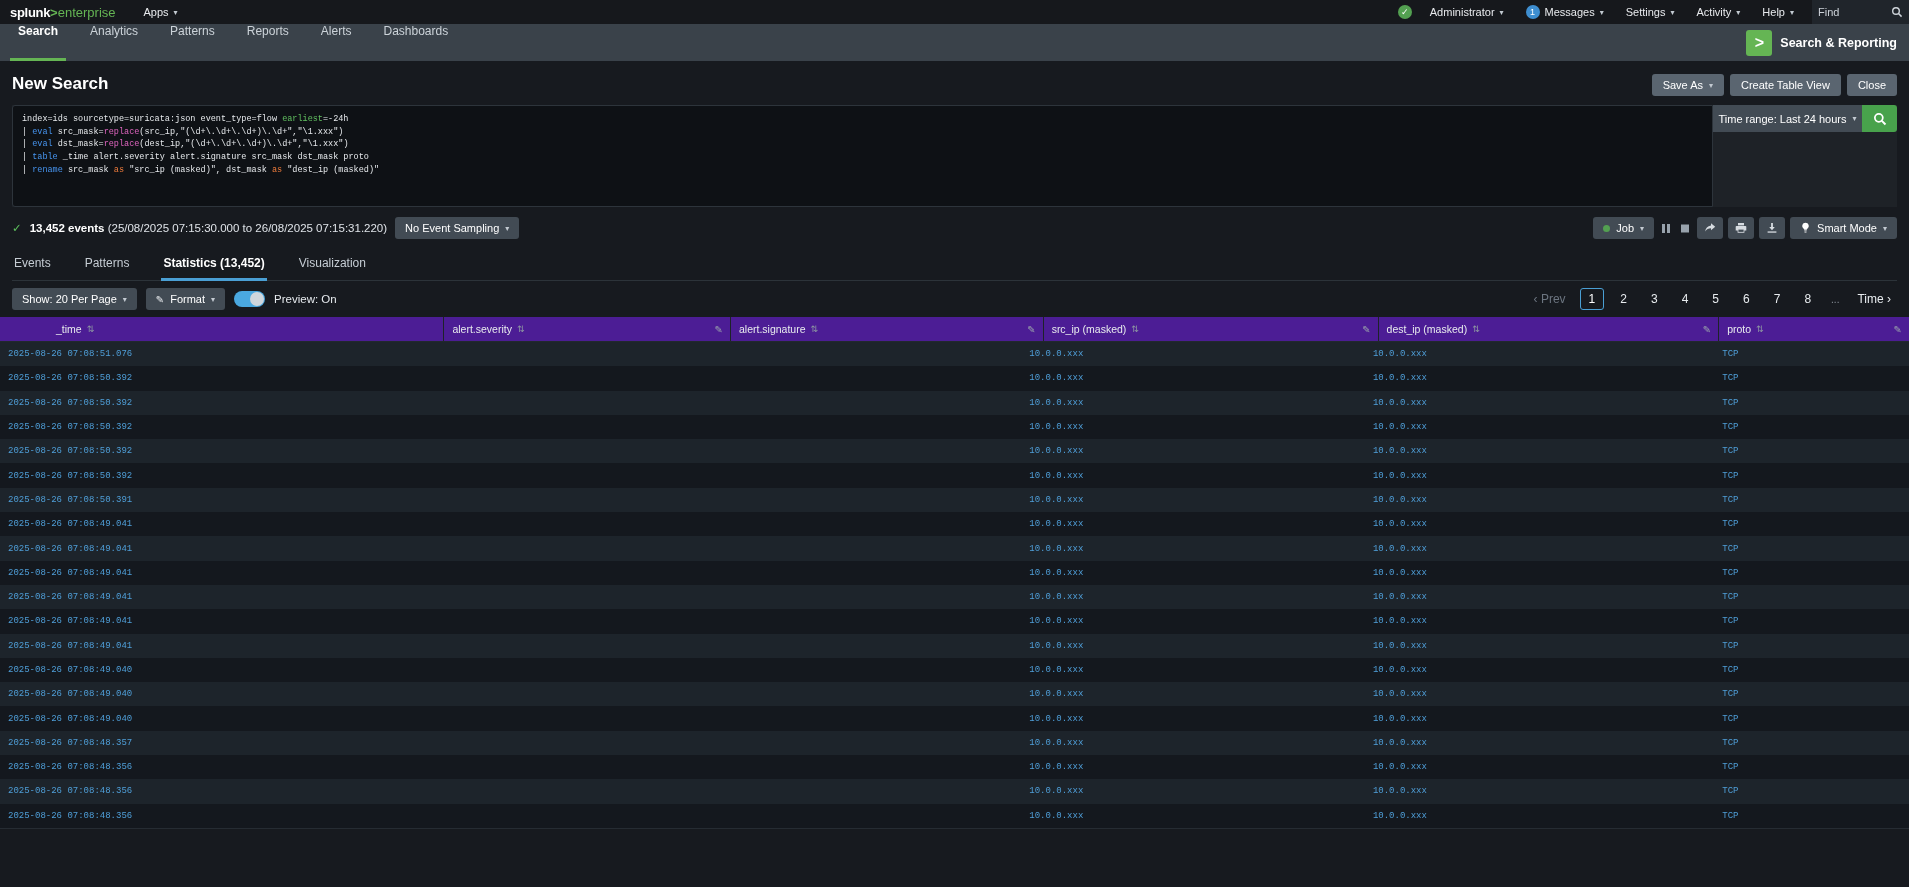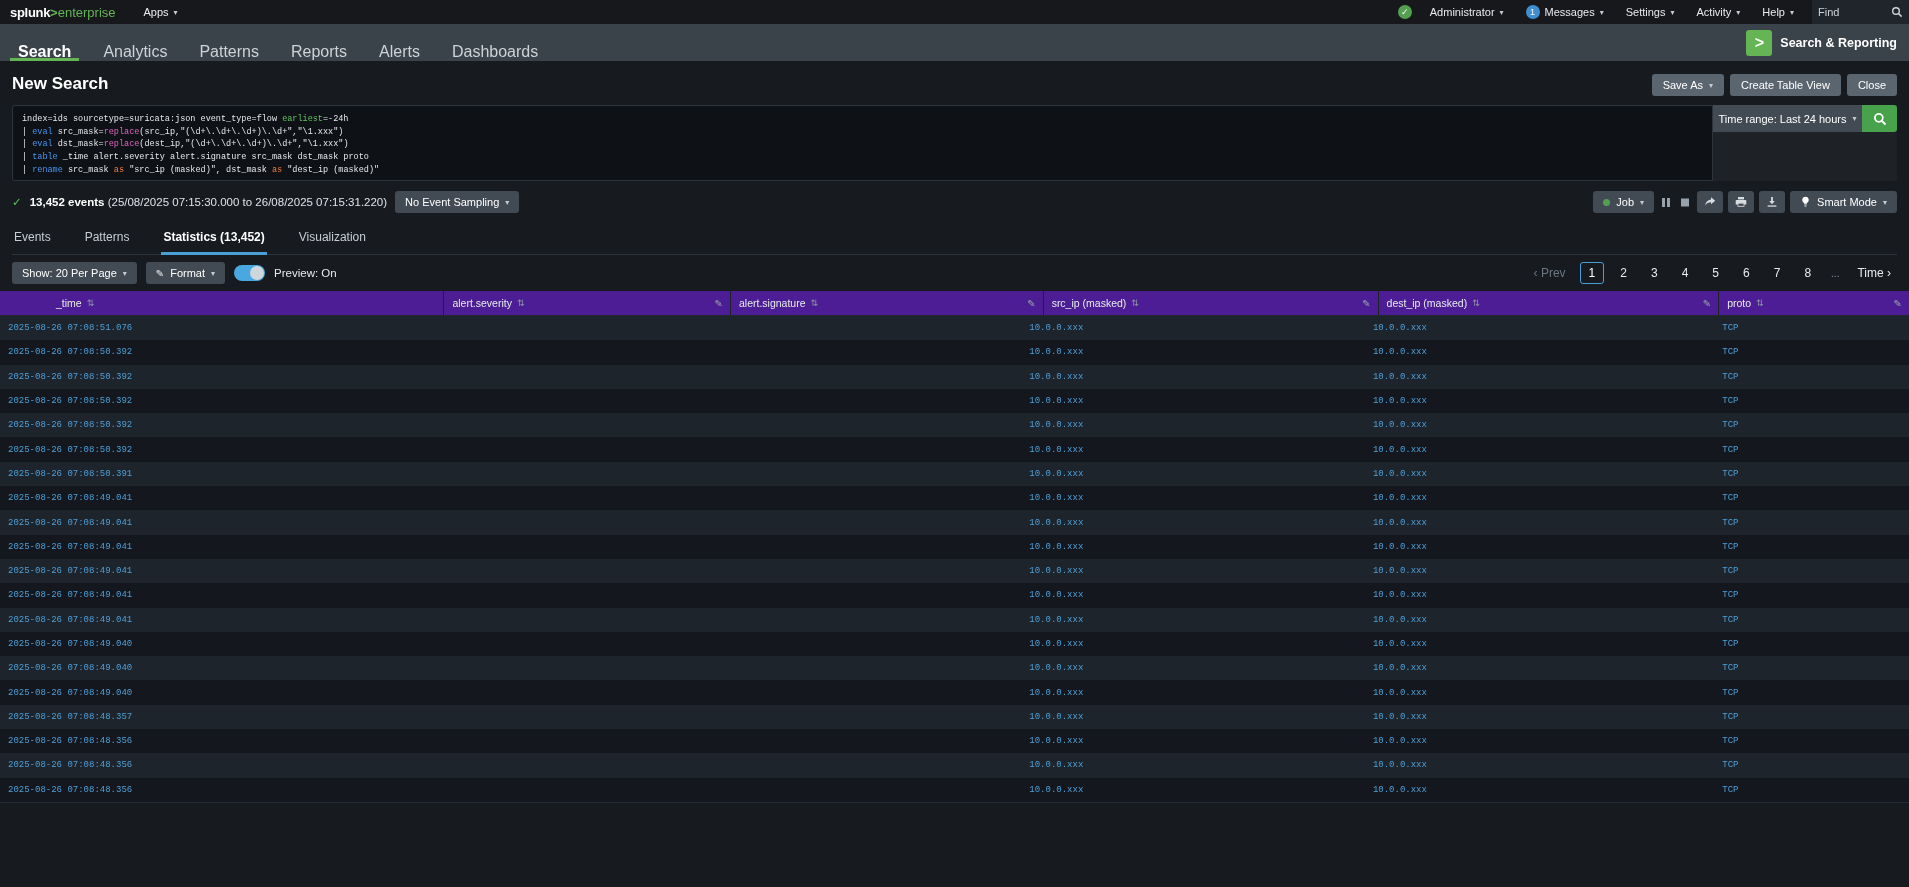"Search" .nav-item { align-items: flex-end -> flex-start; font-size: 16px -> 12px }
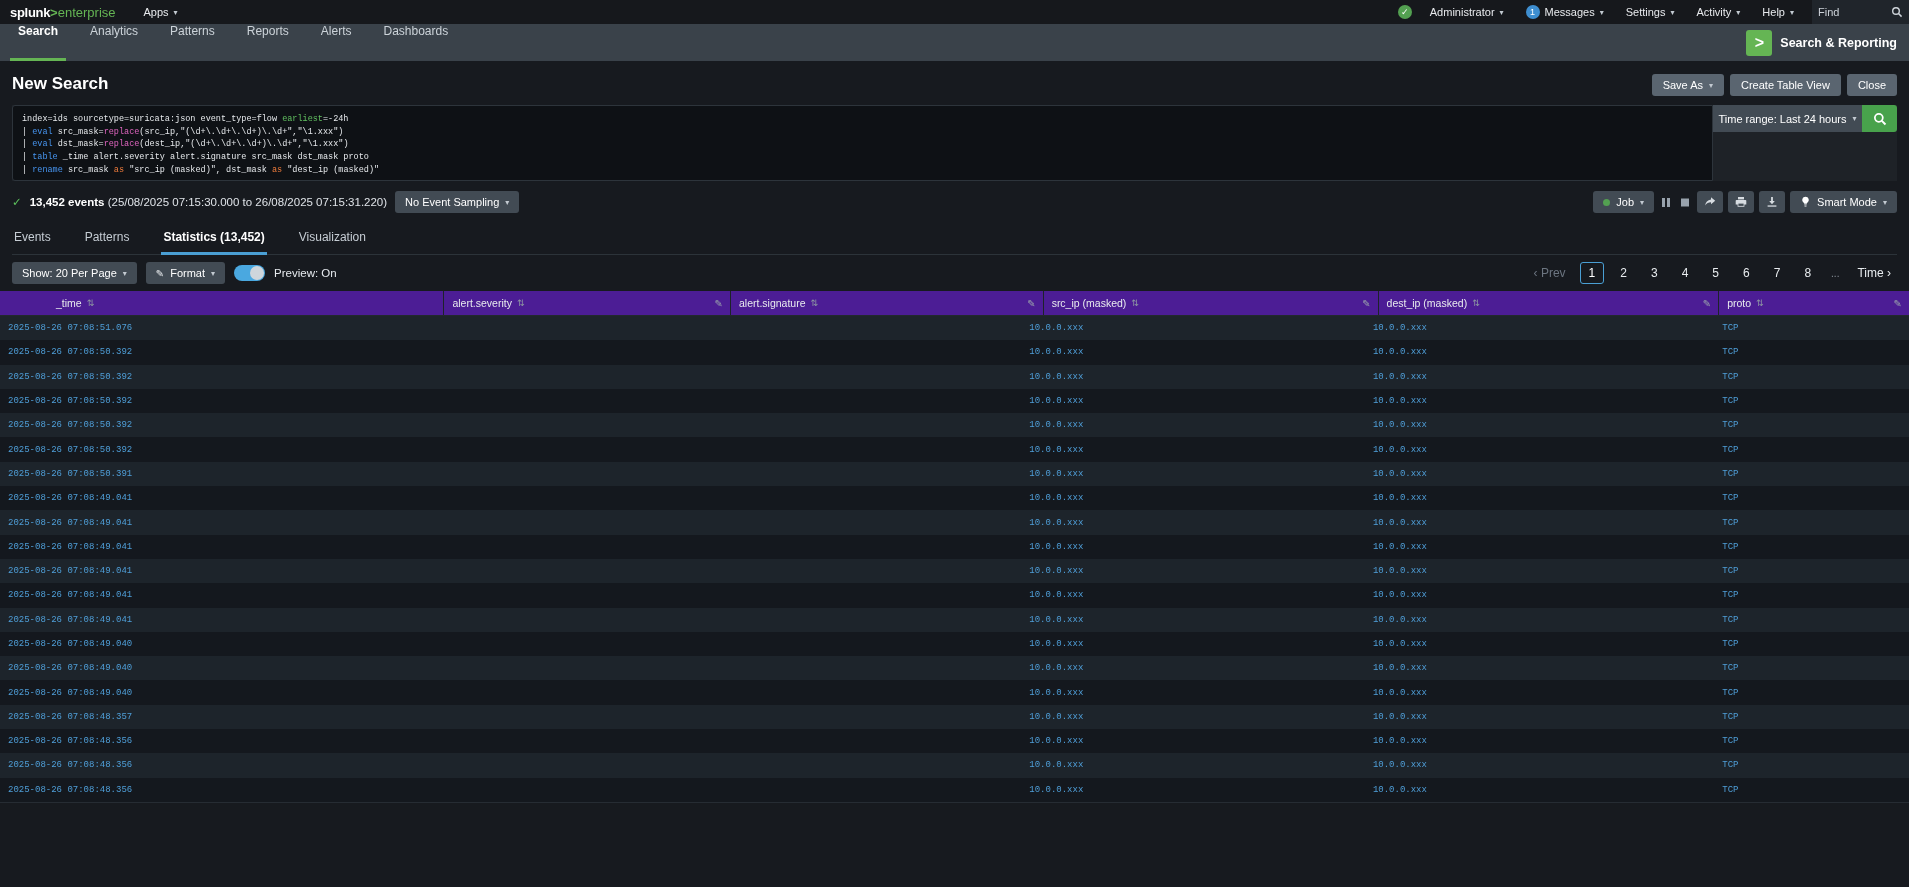"index=ids sourcetype=suricata:json" .search-row { height: 76px -> 102px }
